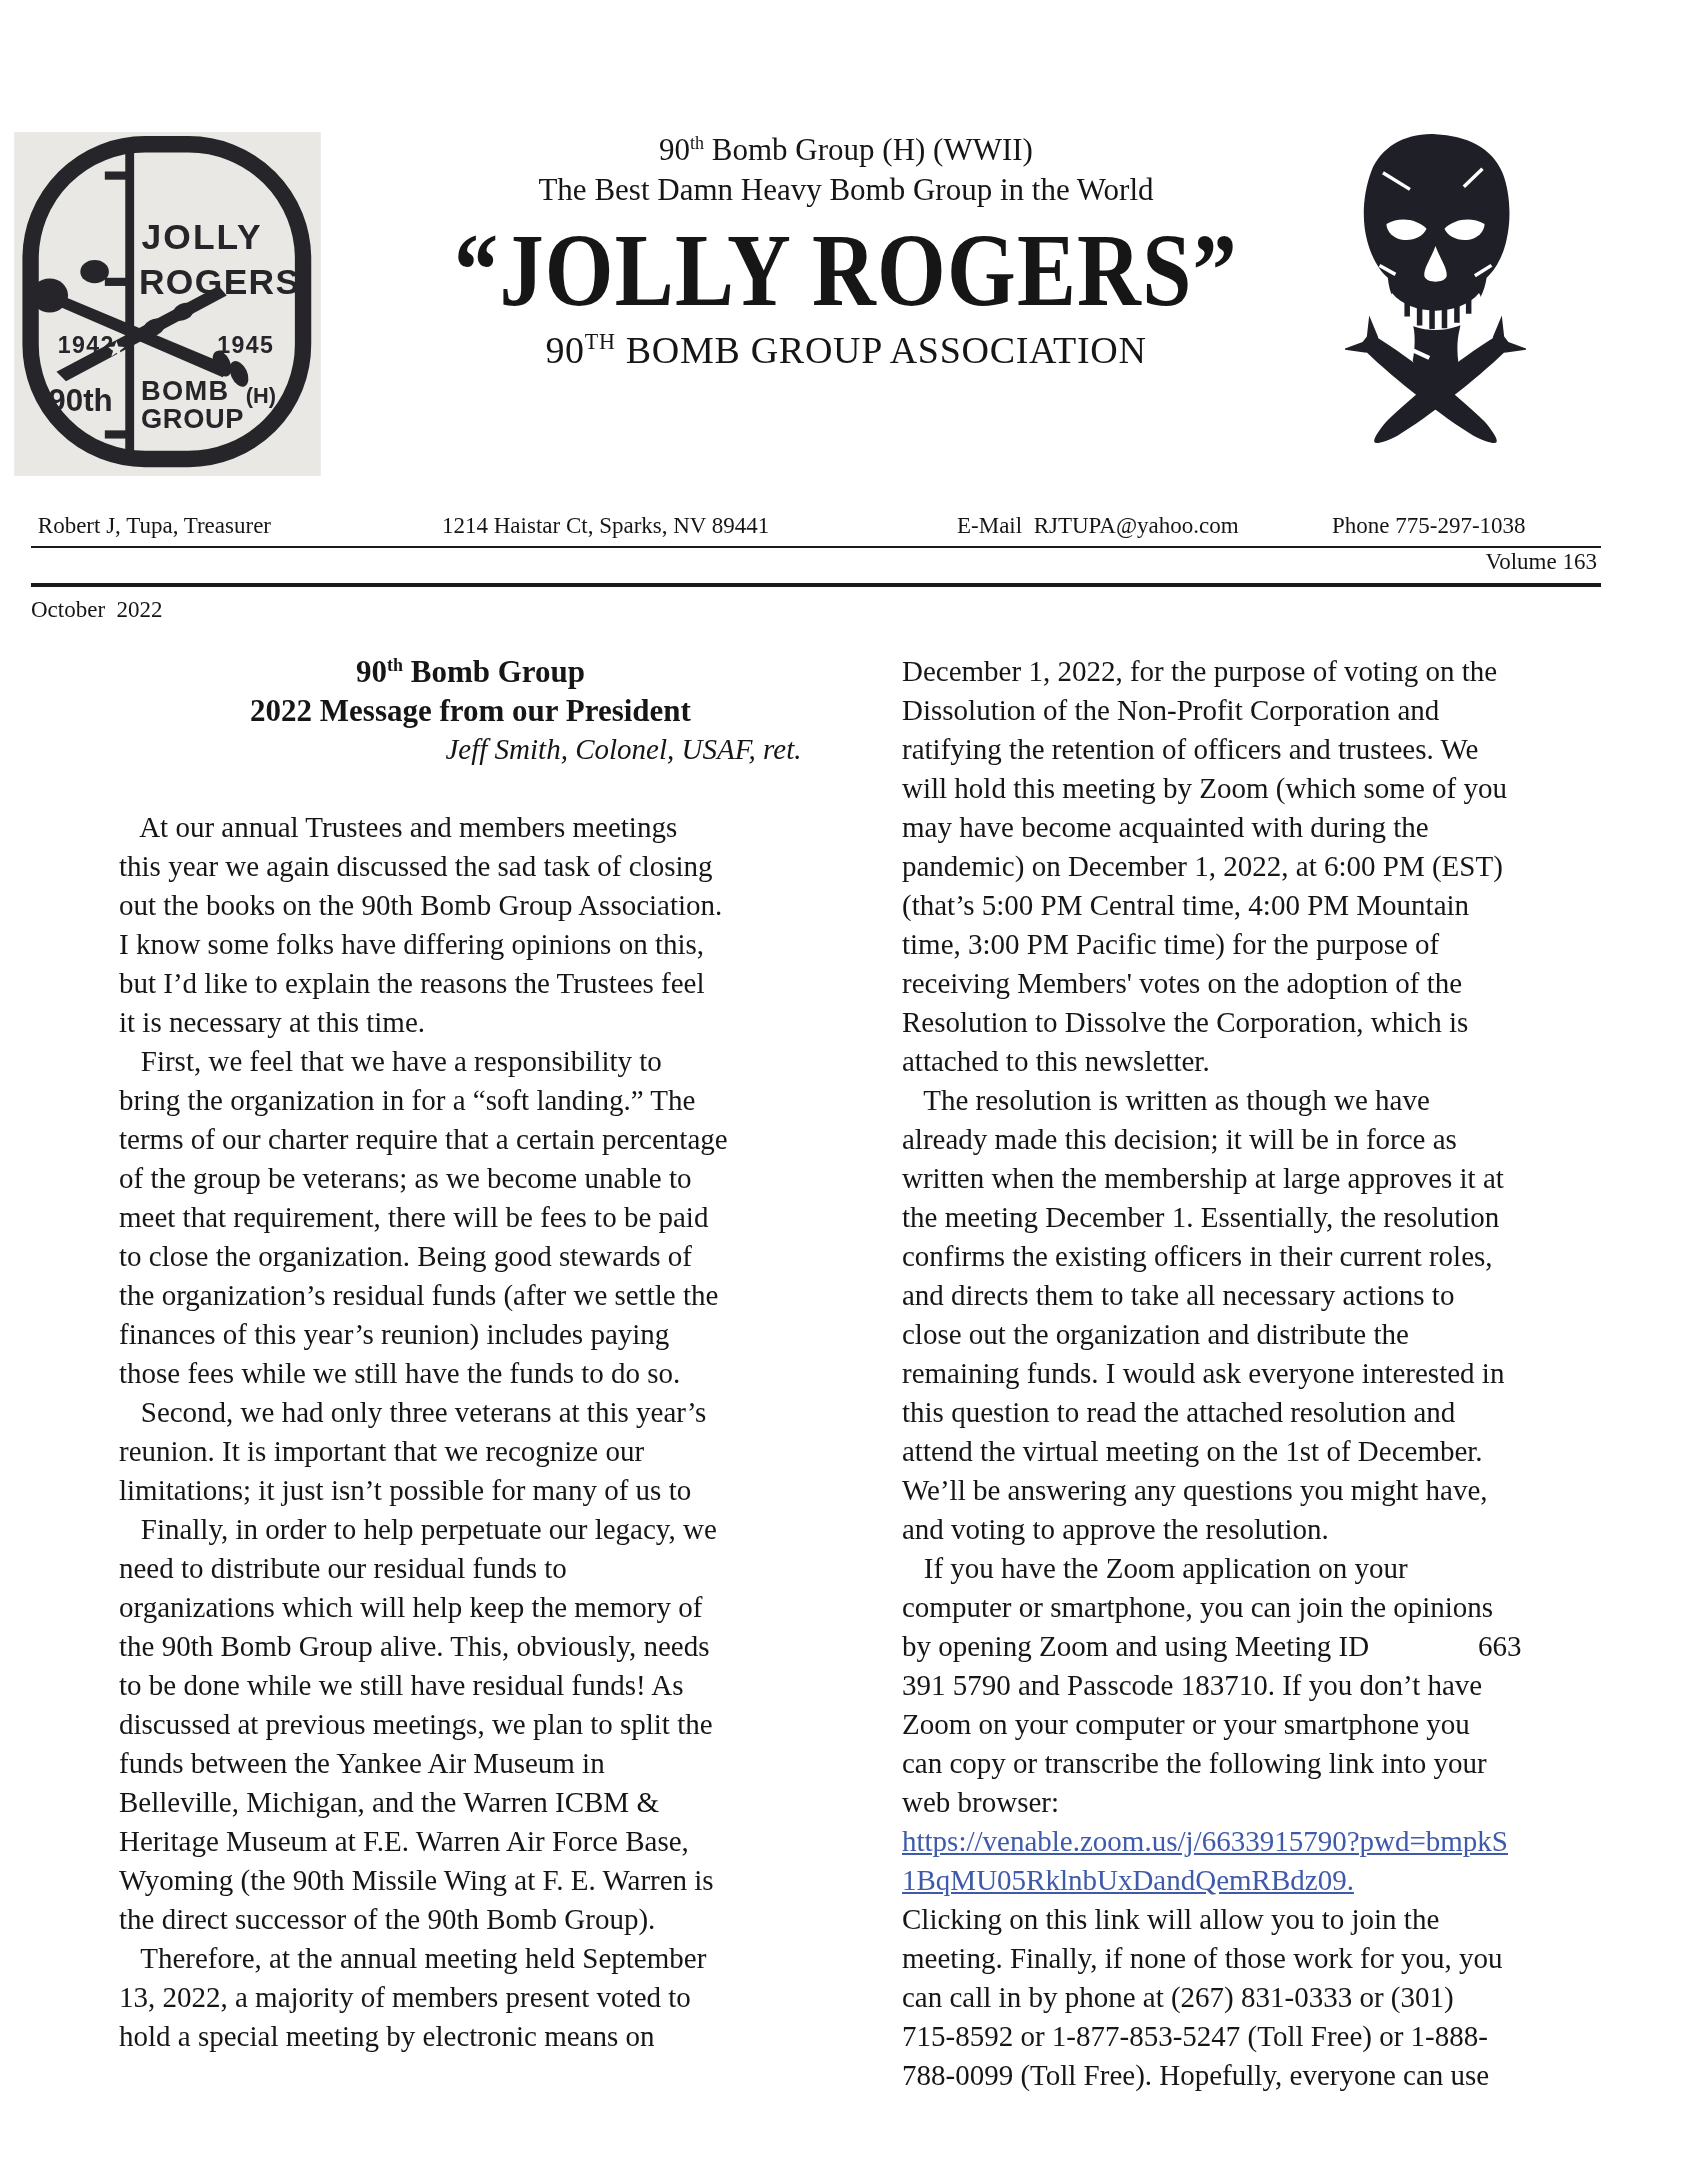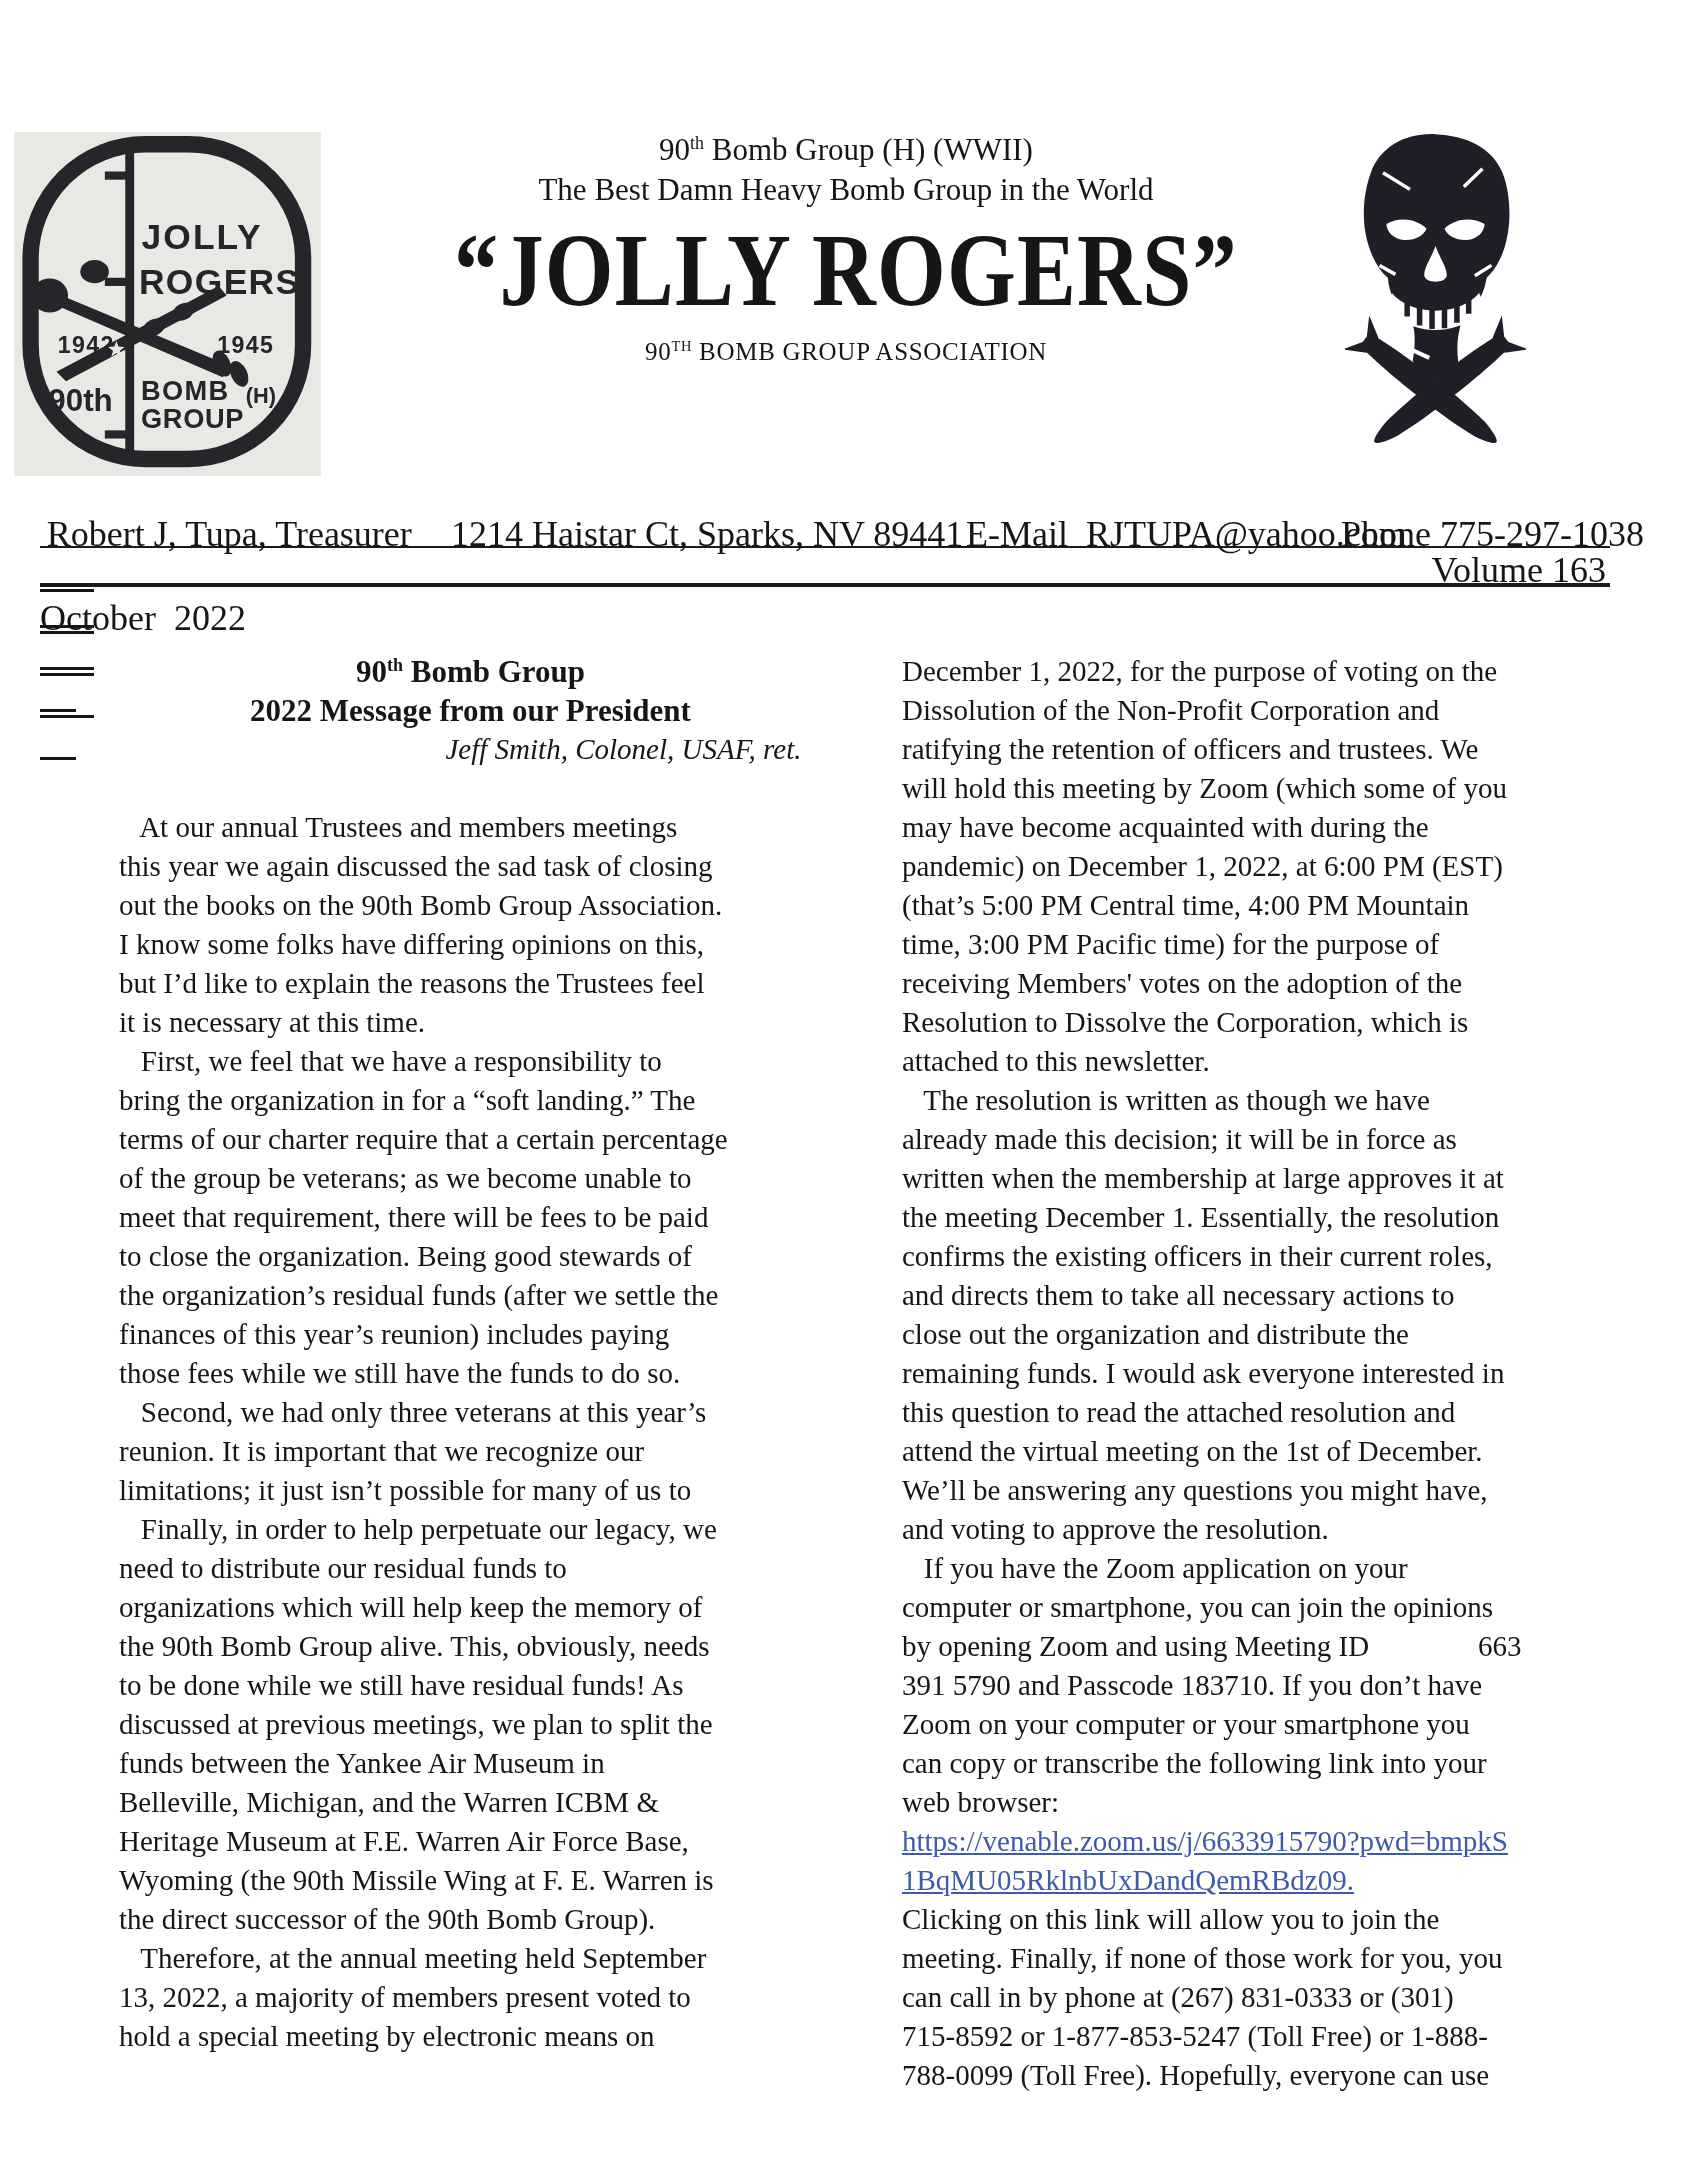"90TH BOMB GROUP ASSOCIATION" .hc-sub { font-size: 25px -> 38px; margin-top: 16px -> 6px }
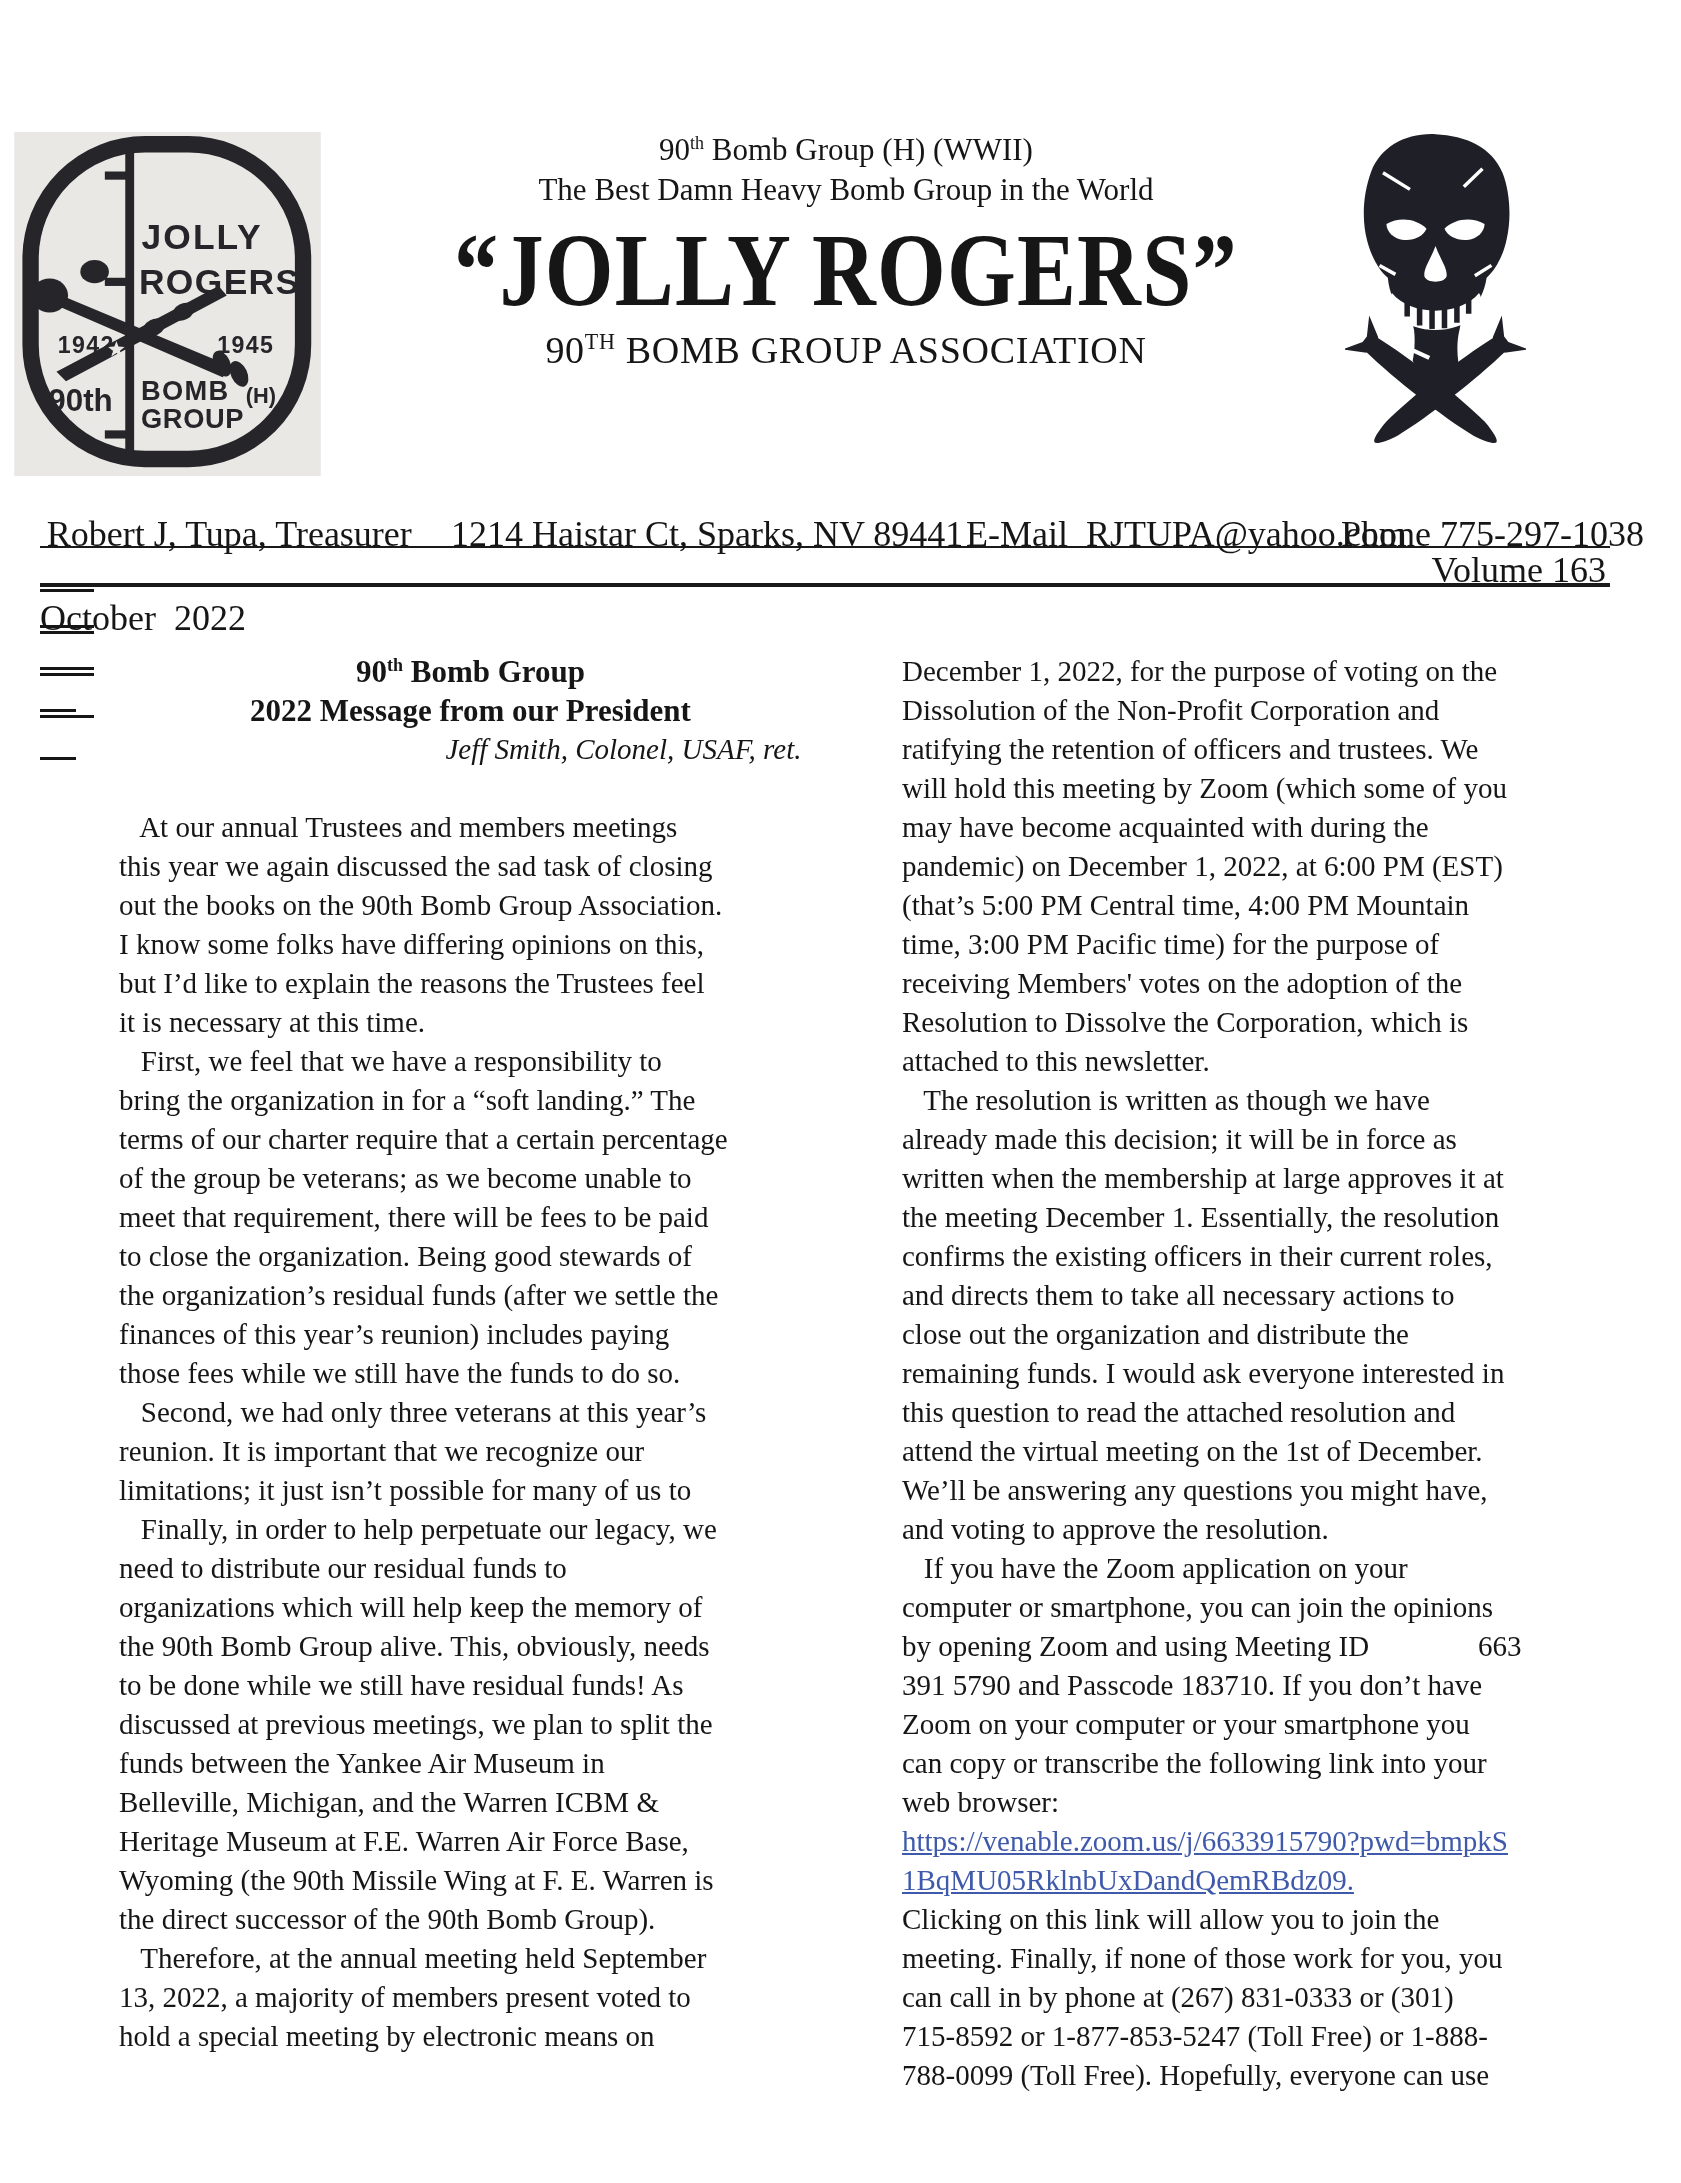"Robert J, Tupa, Treasurer" .masthead { font-size: 36px -> 23px; left: 40px -> 31px; text-decoration: underline -> none }
